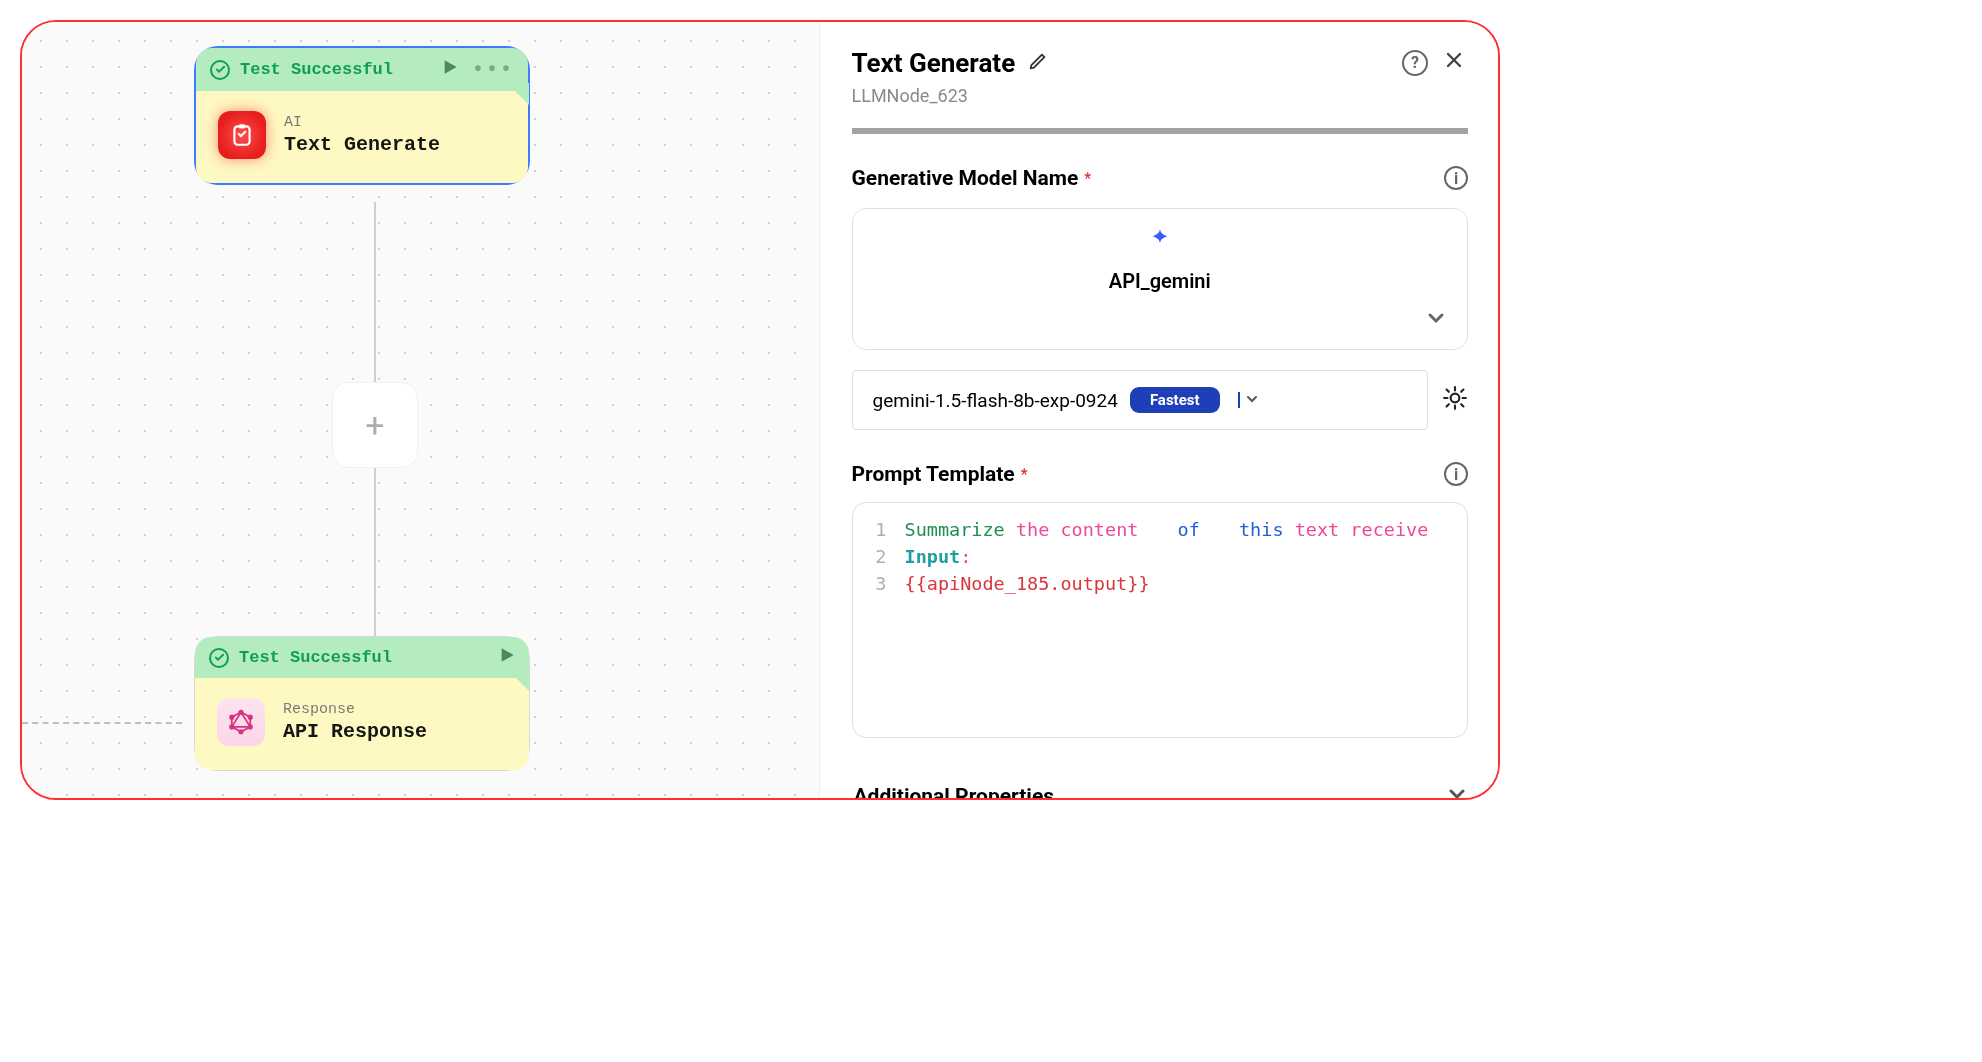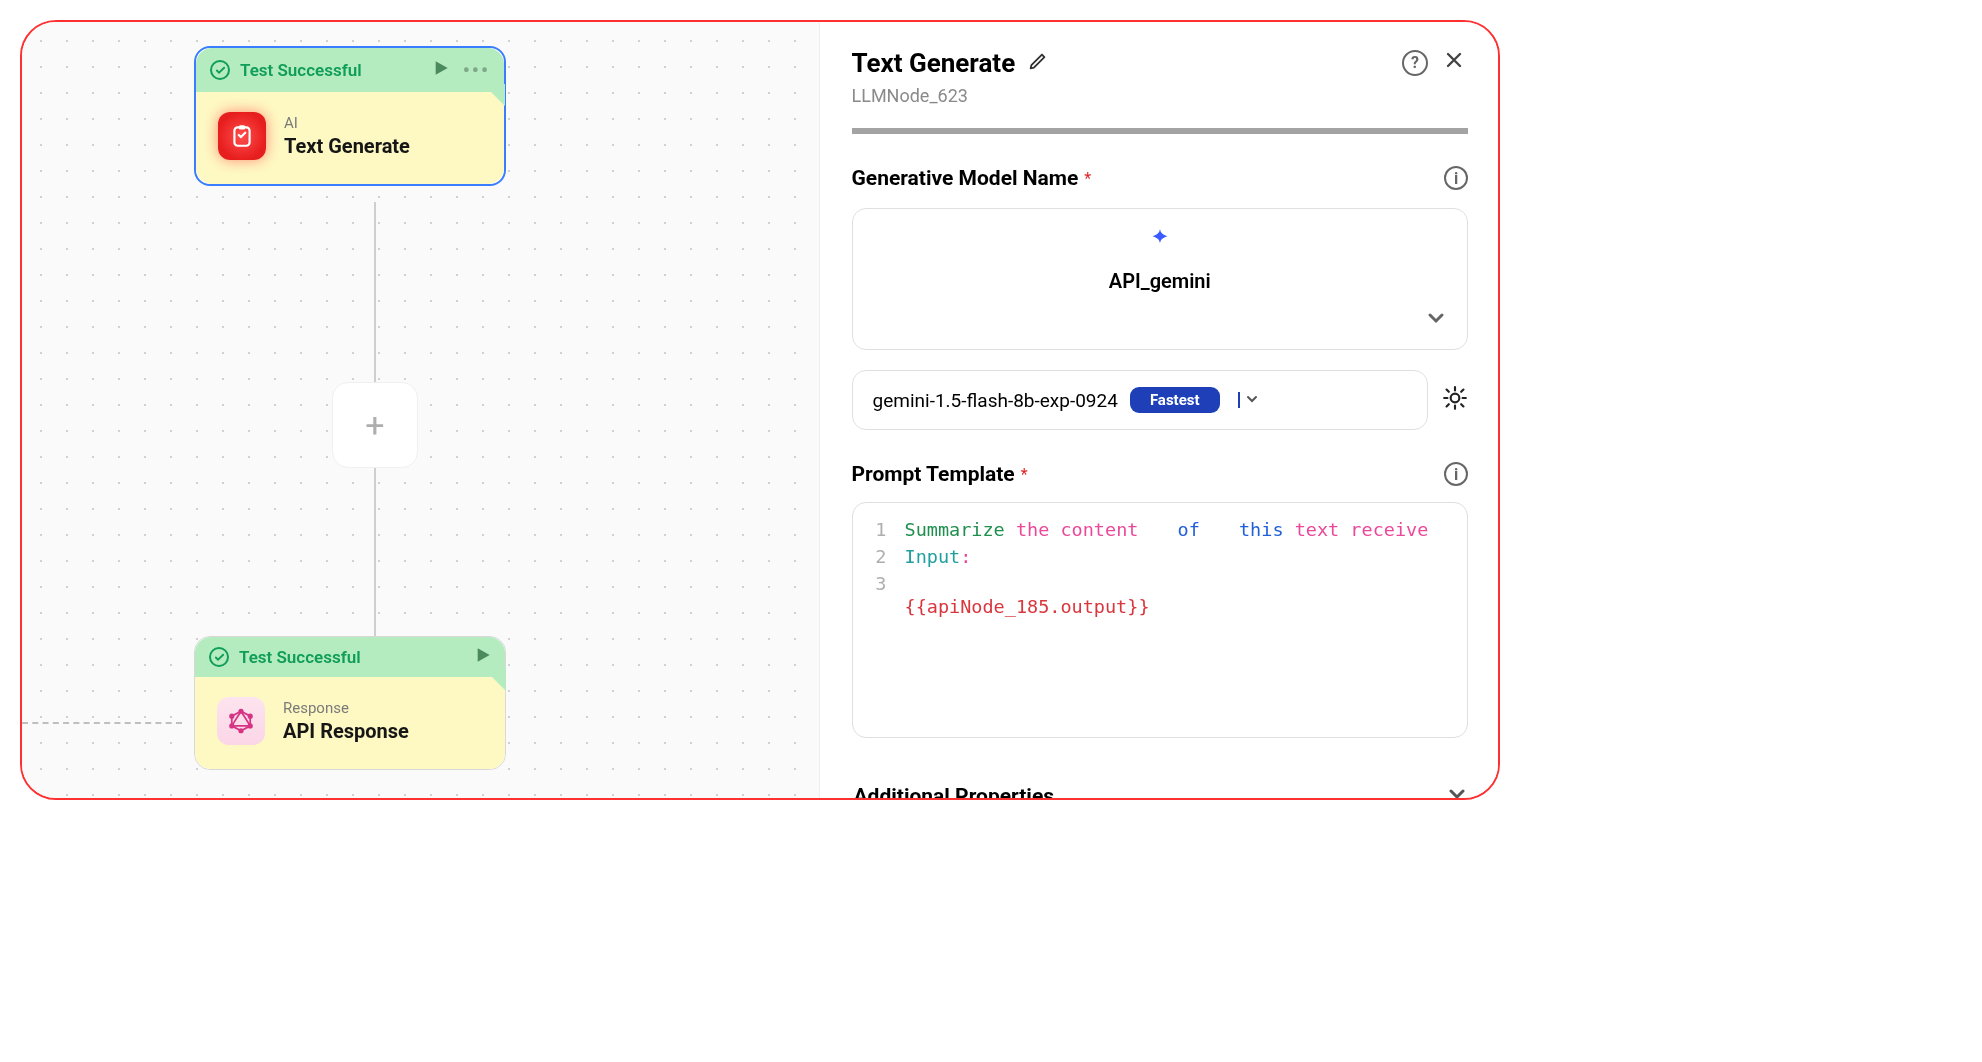"Test Successful" .node { border-radius: 16px -> 24px; font-family: none -> Liberation Mono, monospace; width: 312px -> 336px }
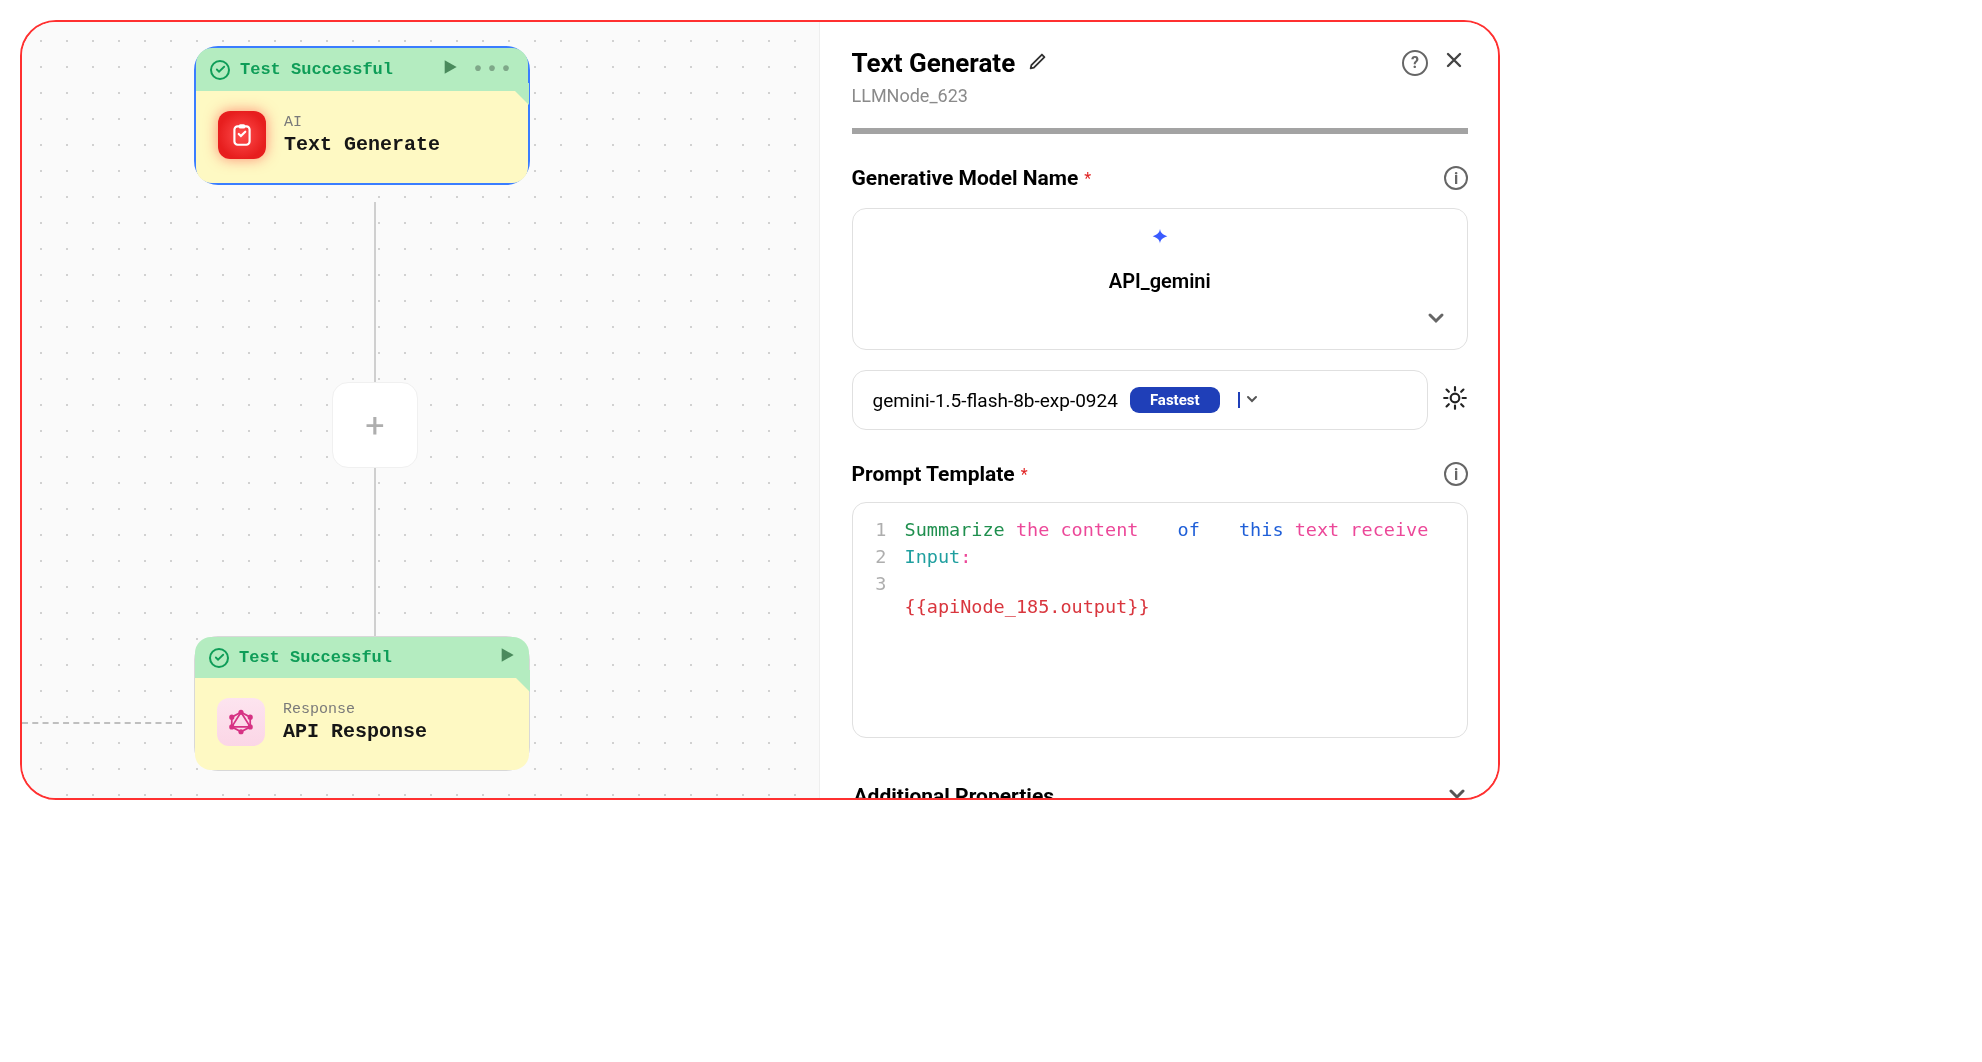"gemini-1.5-flash-8b-exp-0924" .model-select { border-radius: 14px -> 4px }
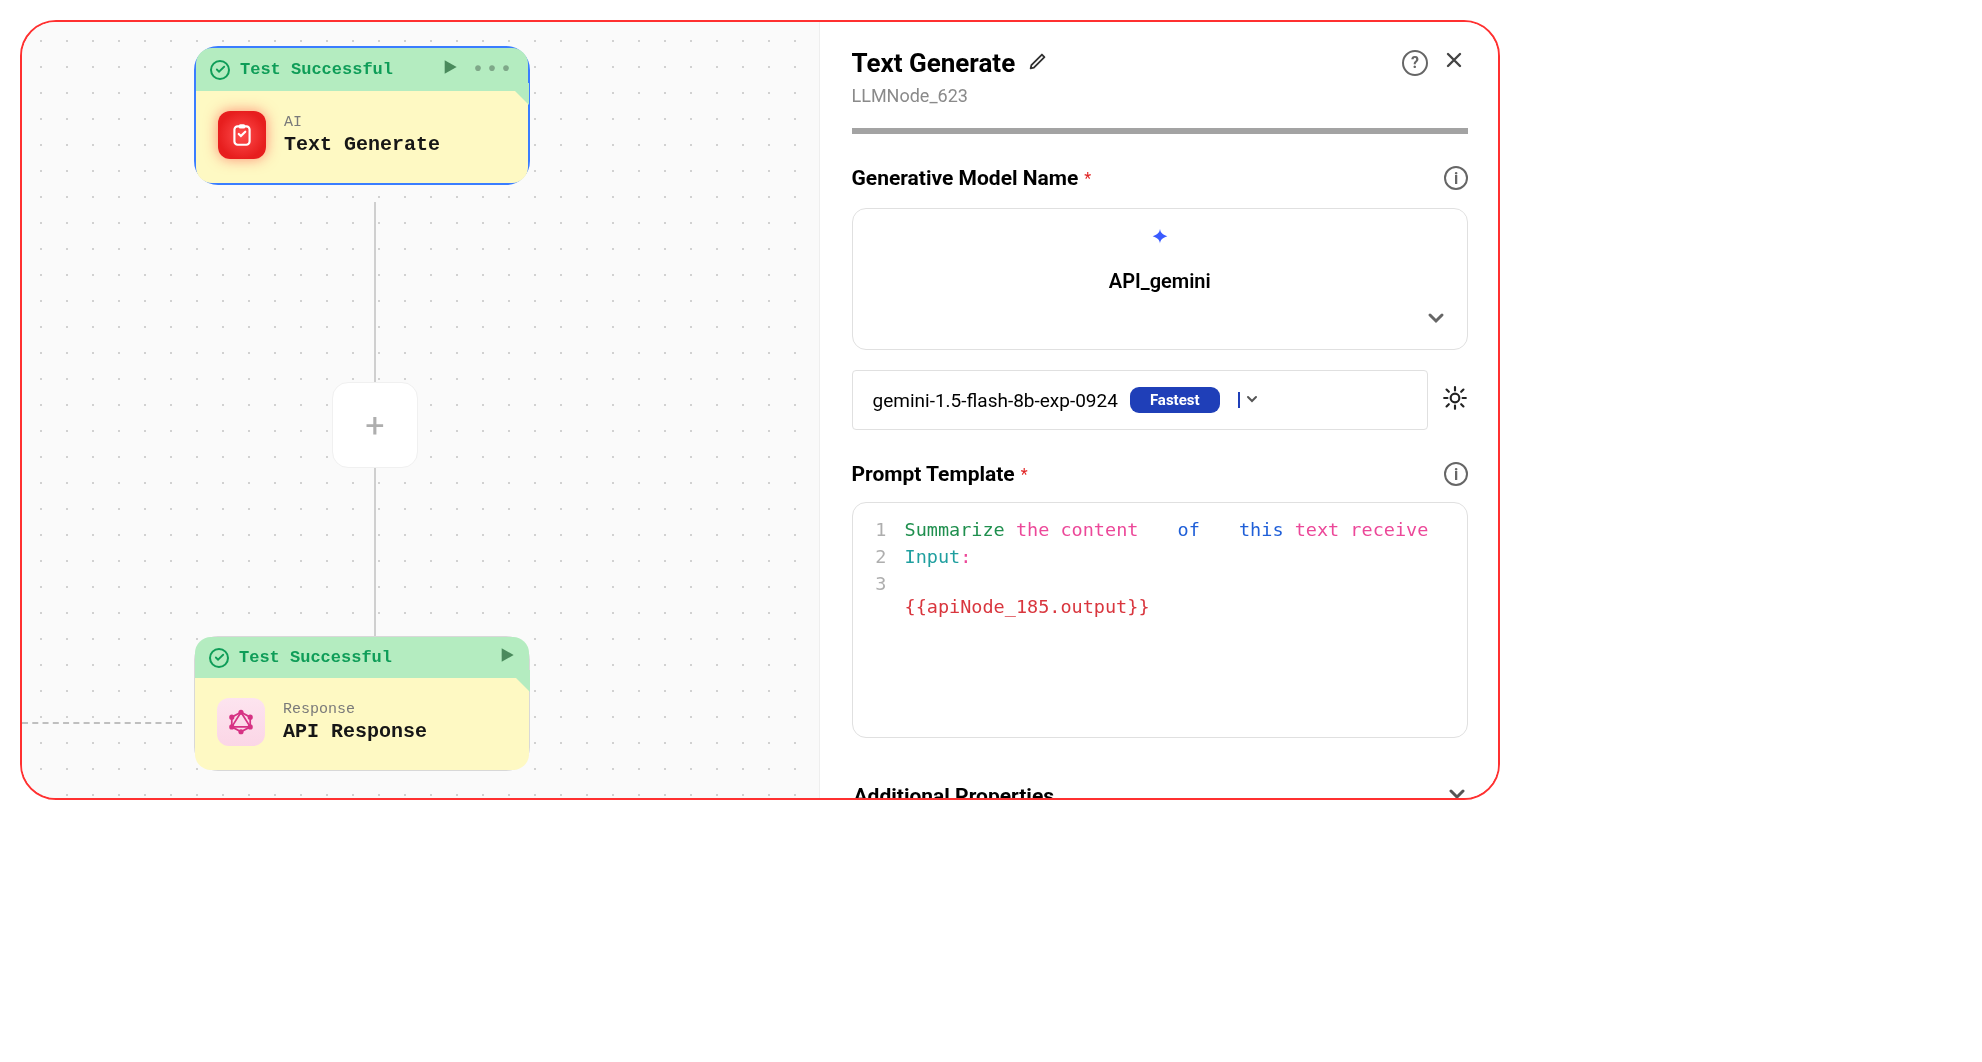"Input" .kw-teal { font-weight: none -> bold }
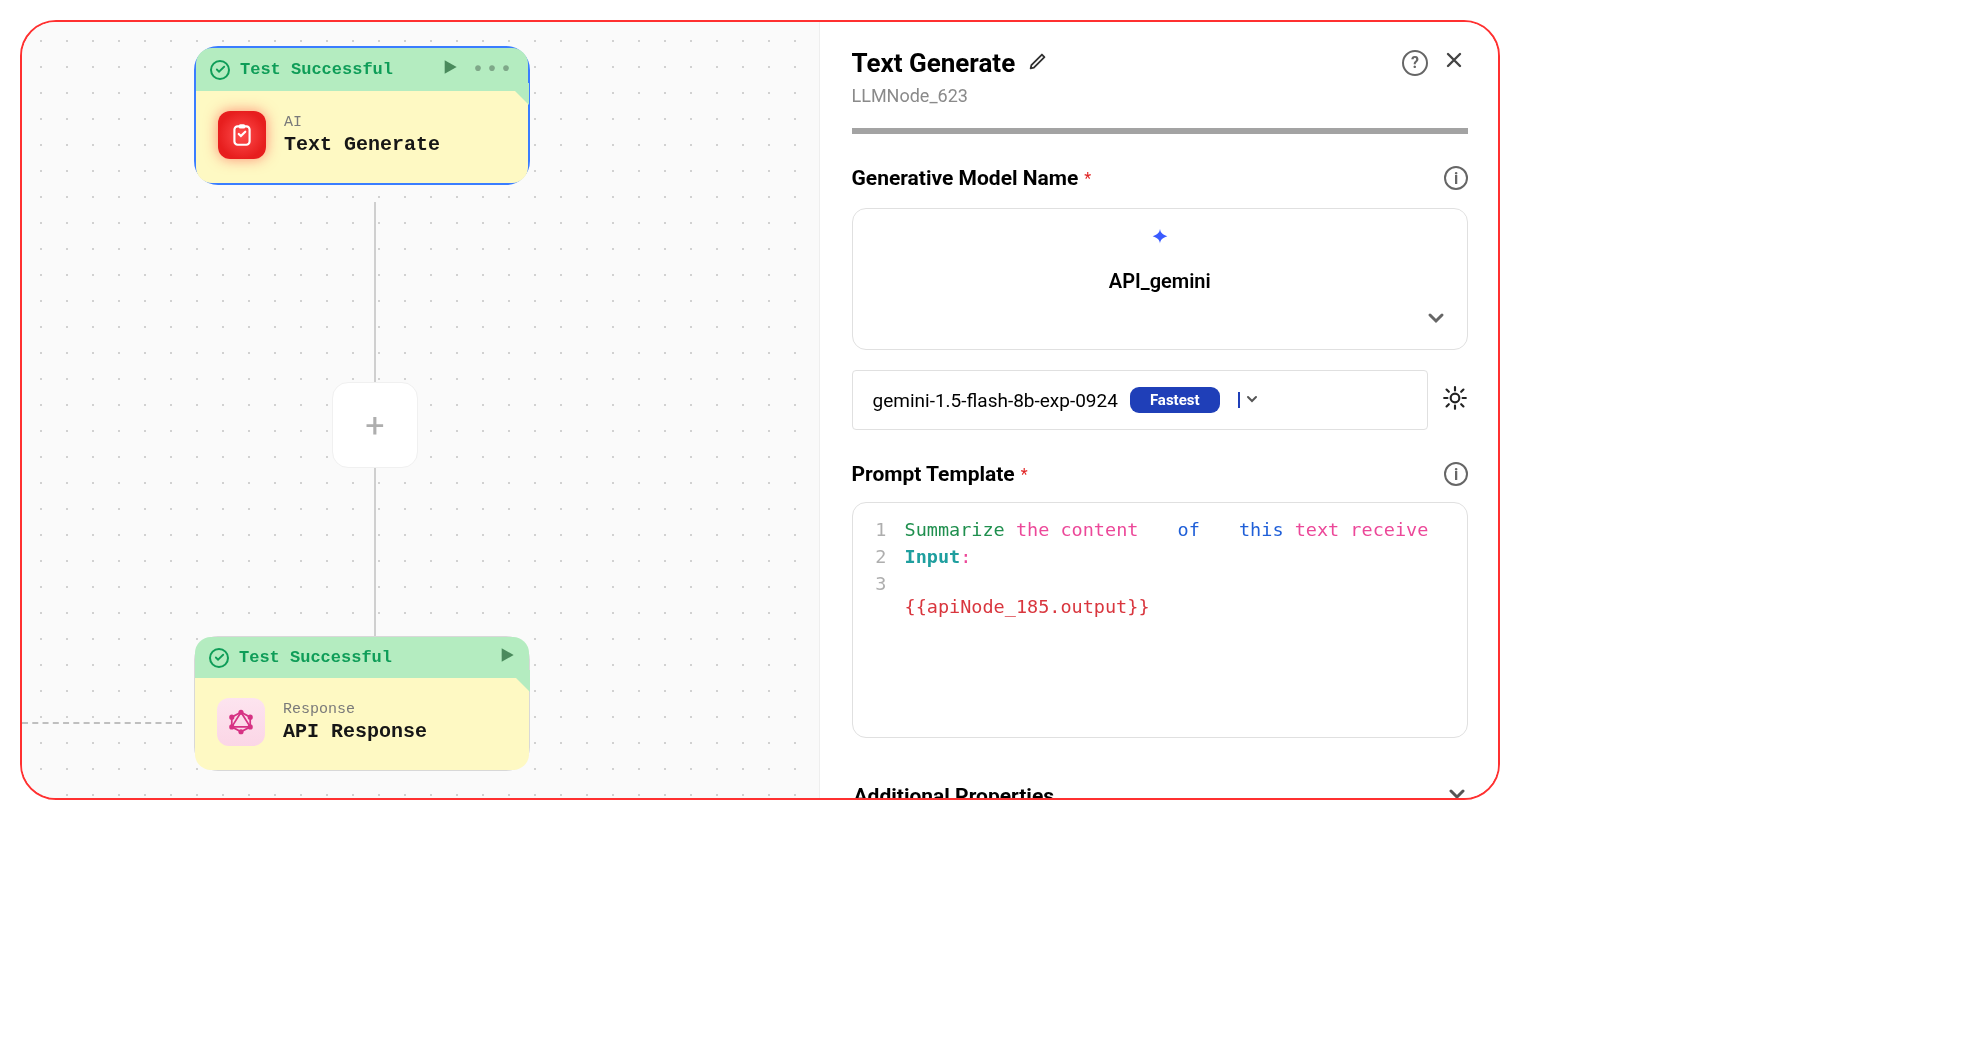"{{apiNode_185.output}}" .kw-red { margin-top: 23px -> none }
